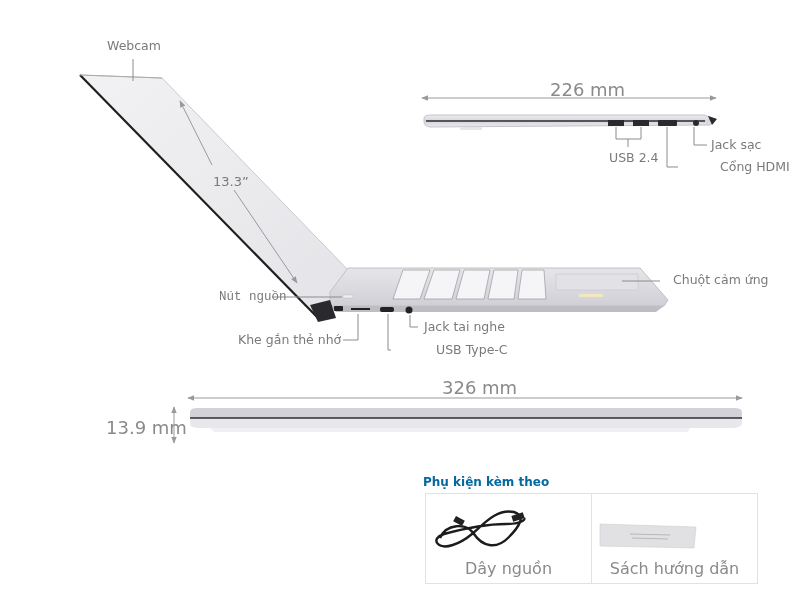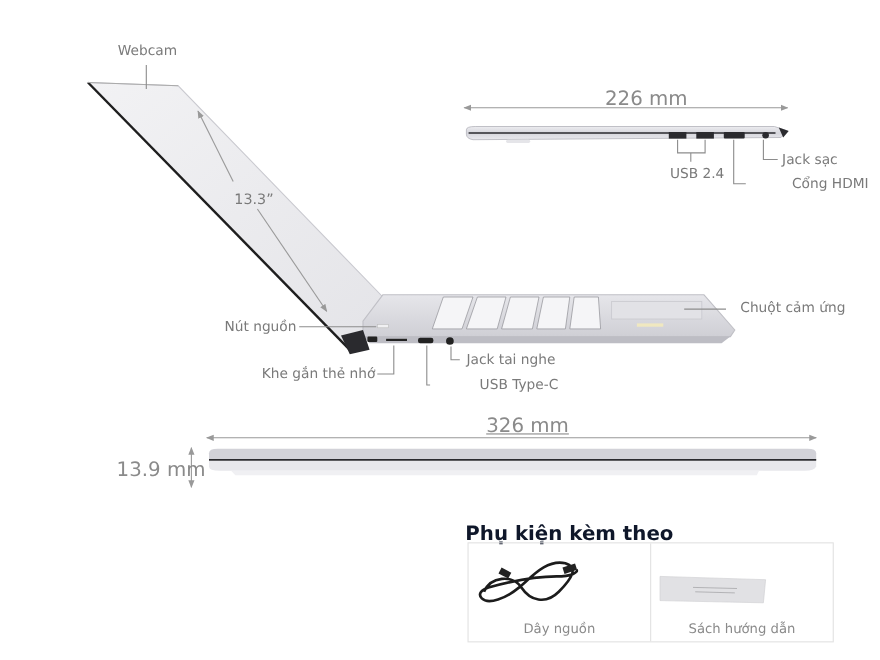"Nút nguồn" span.lbl { font-family: none -> Liberation Mono, monospace; left: 204px -> 219px }
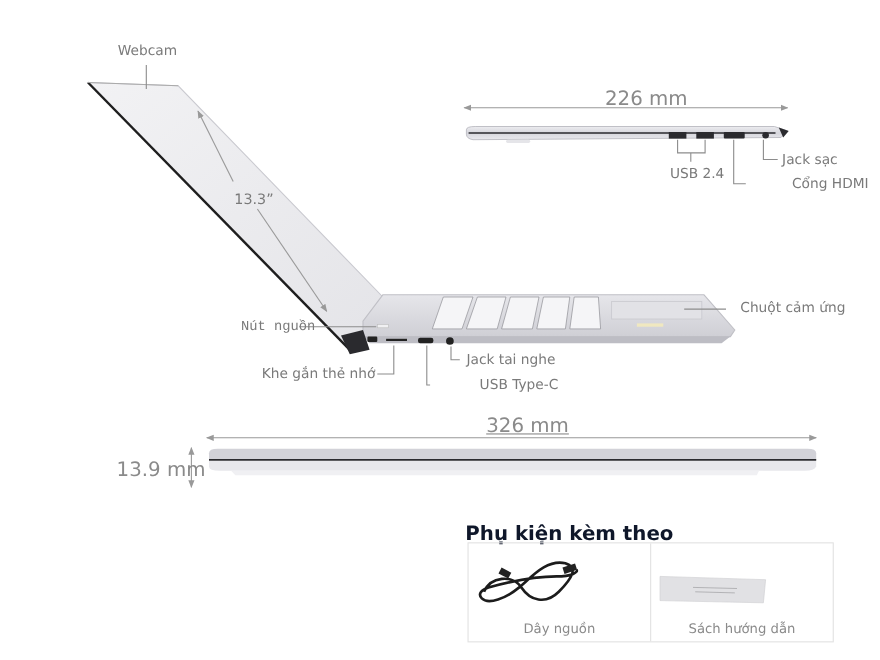"326 mm" span.dim { text-decoration: underline -> none }
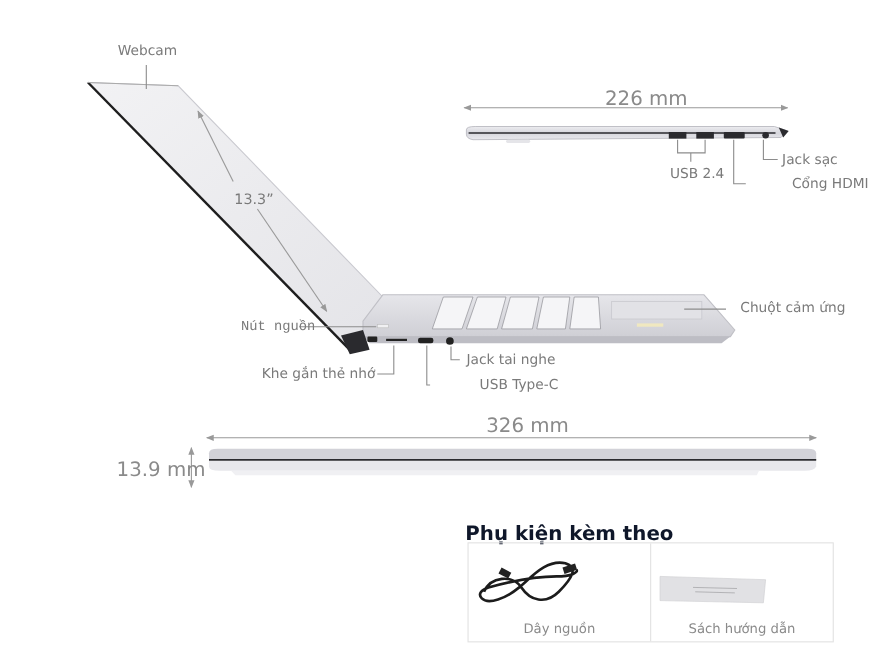"Phụ kiện kèm theo" .acc-title { color: #0f172a -> #0369a1; font-size: 18px -> 12px }
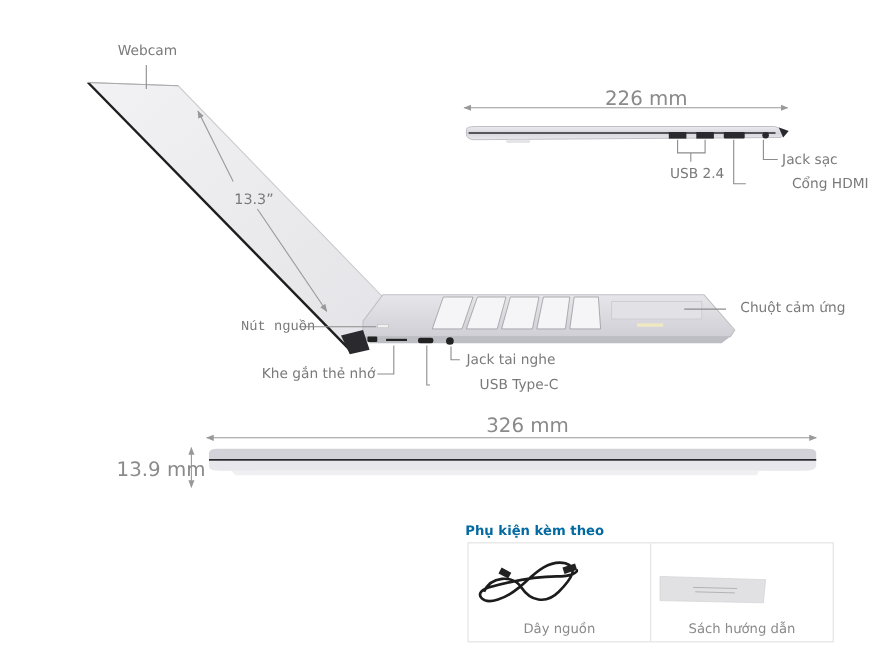"Dây nguồn" .acc-name { font-size: 12px -> 16px }
